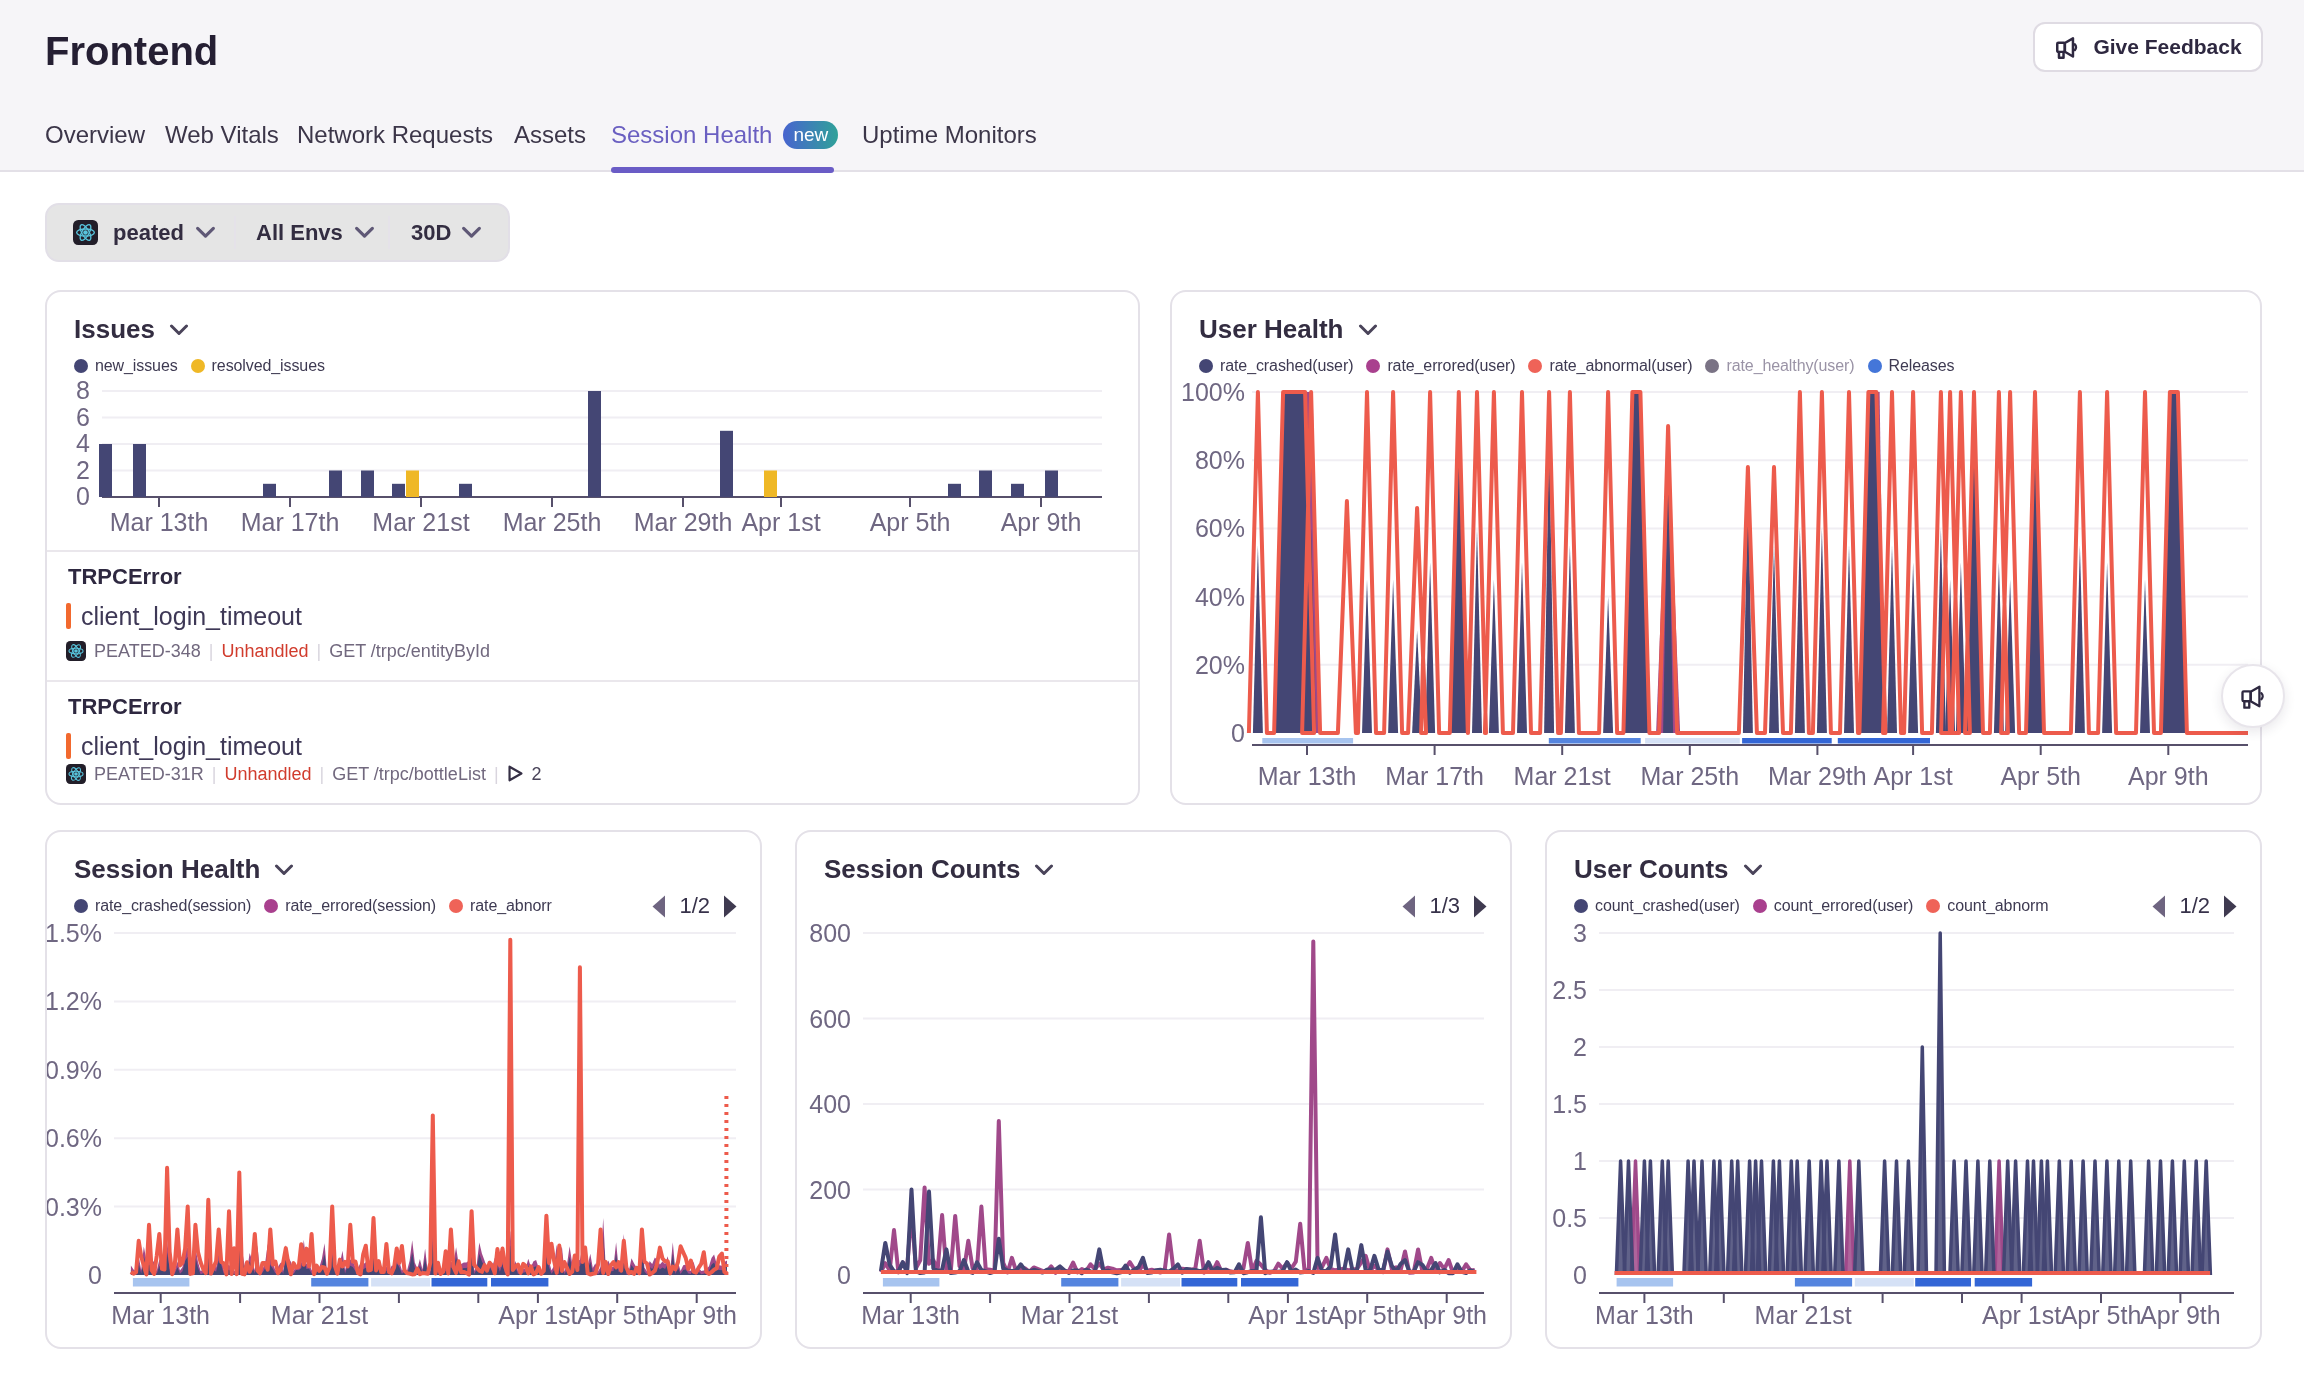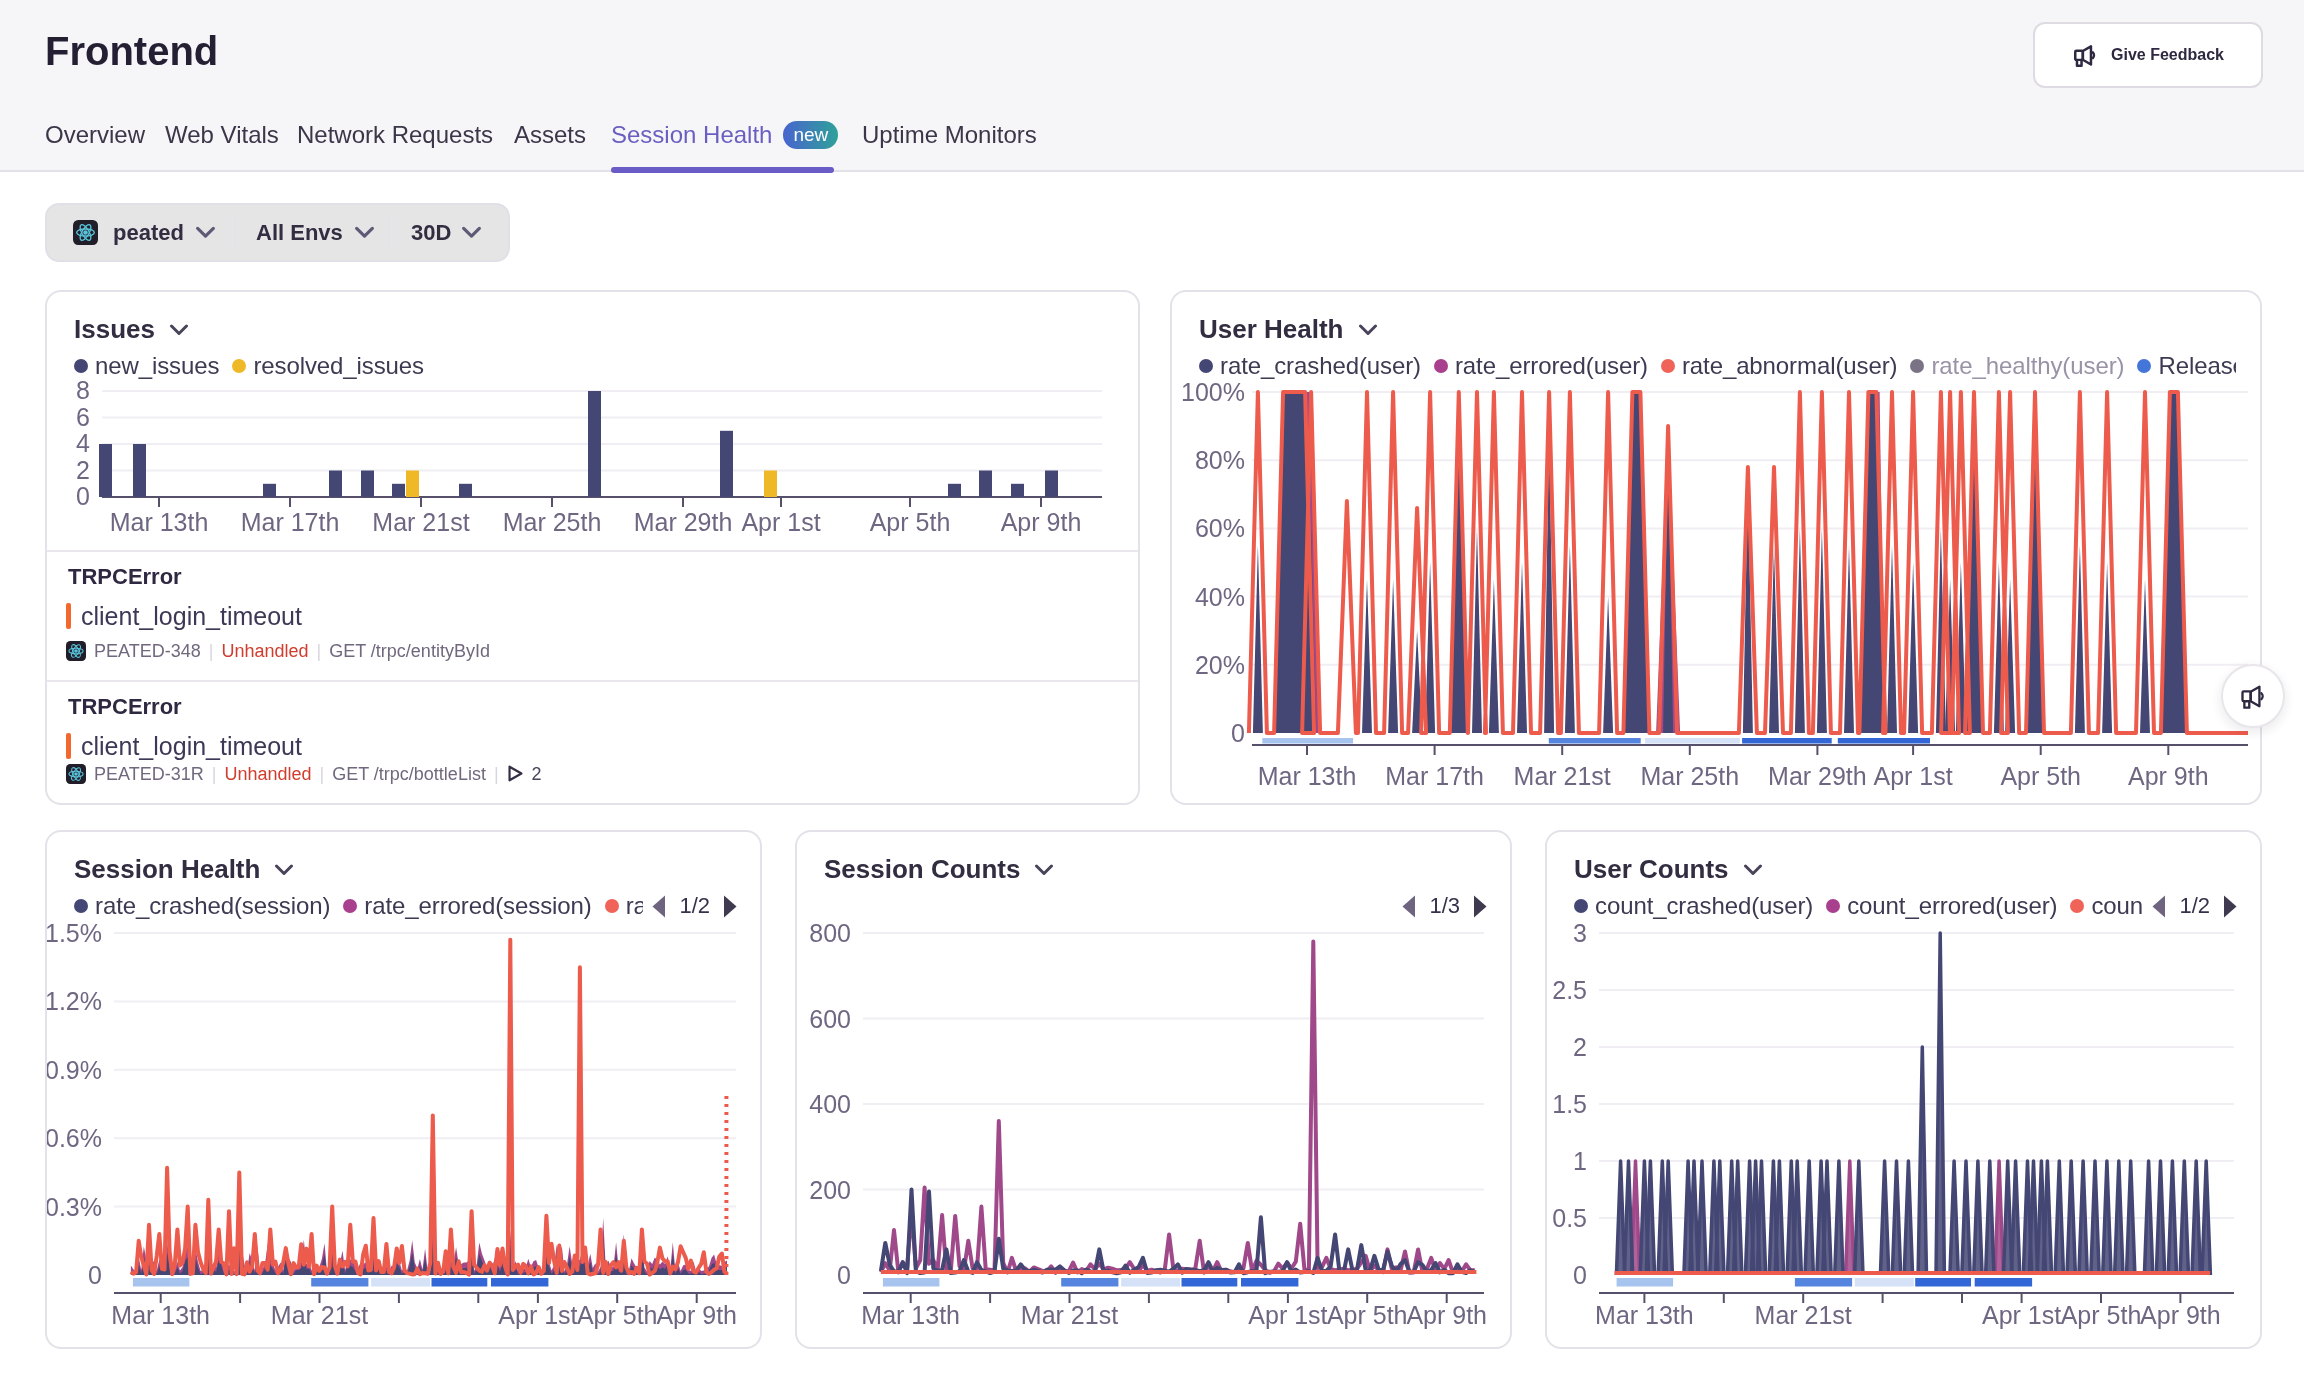"Give Feedback" .fbtn { font-size: 16px -> 21px; height: 66px -> 50px }
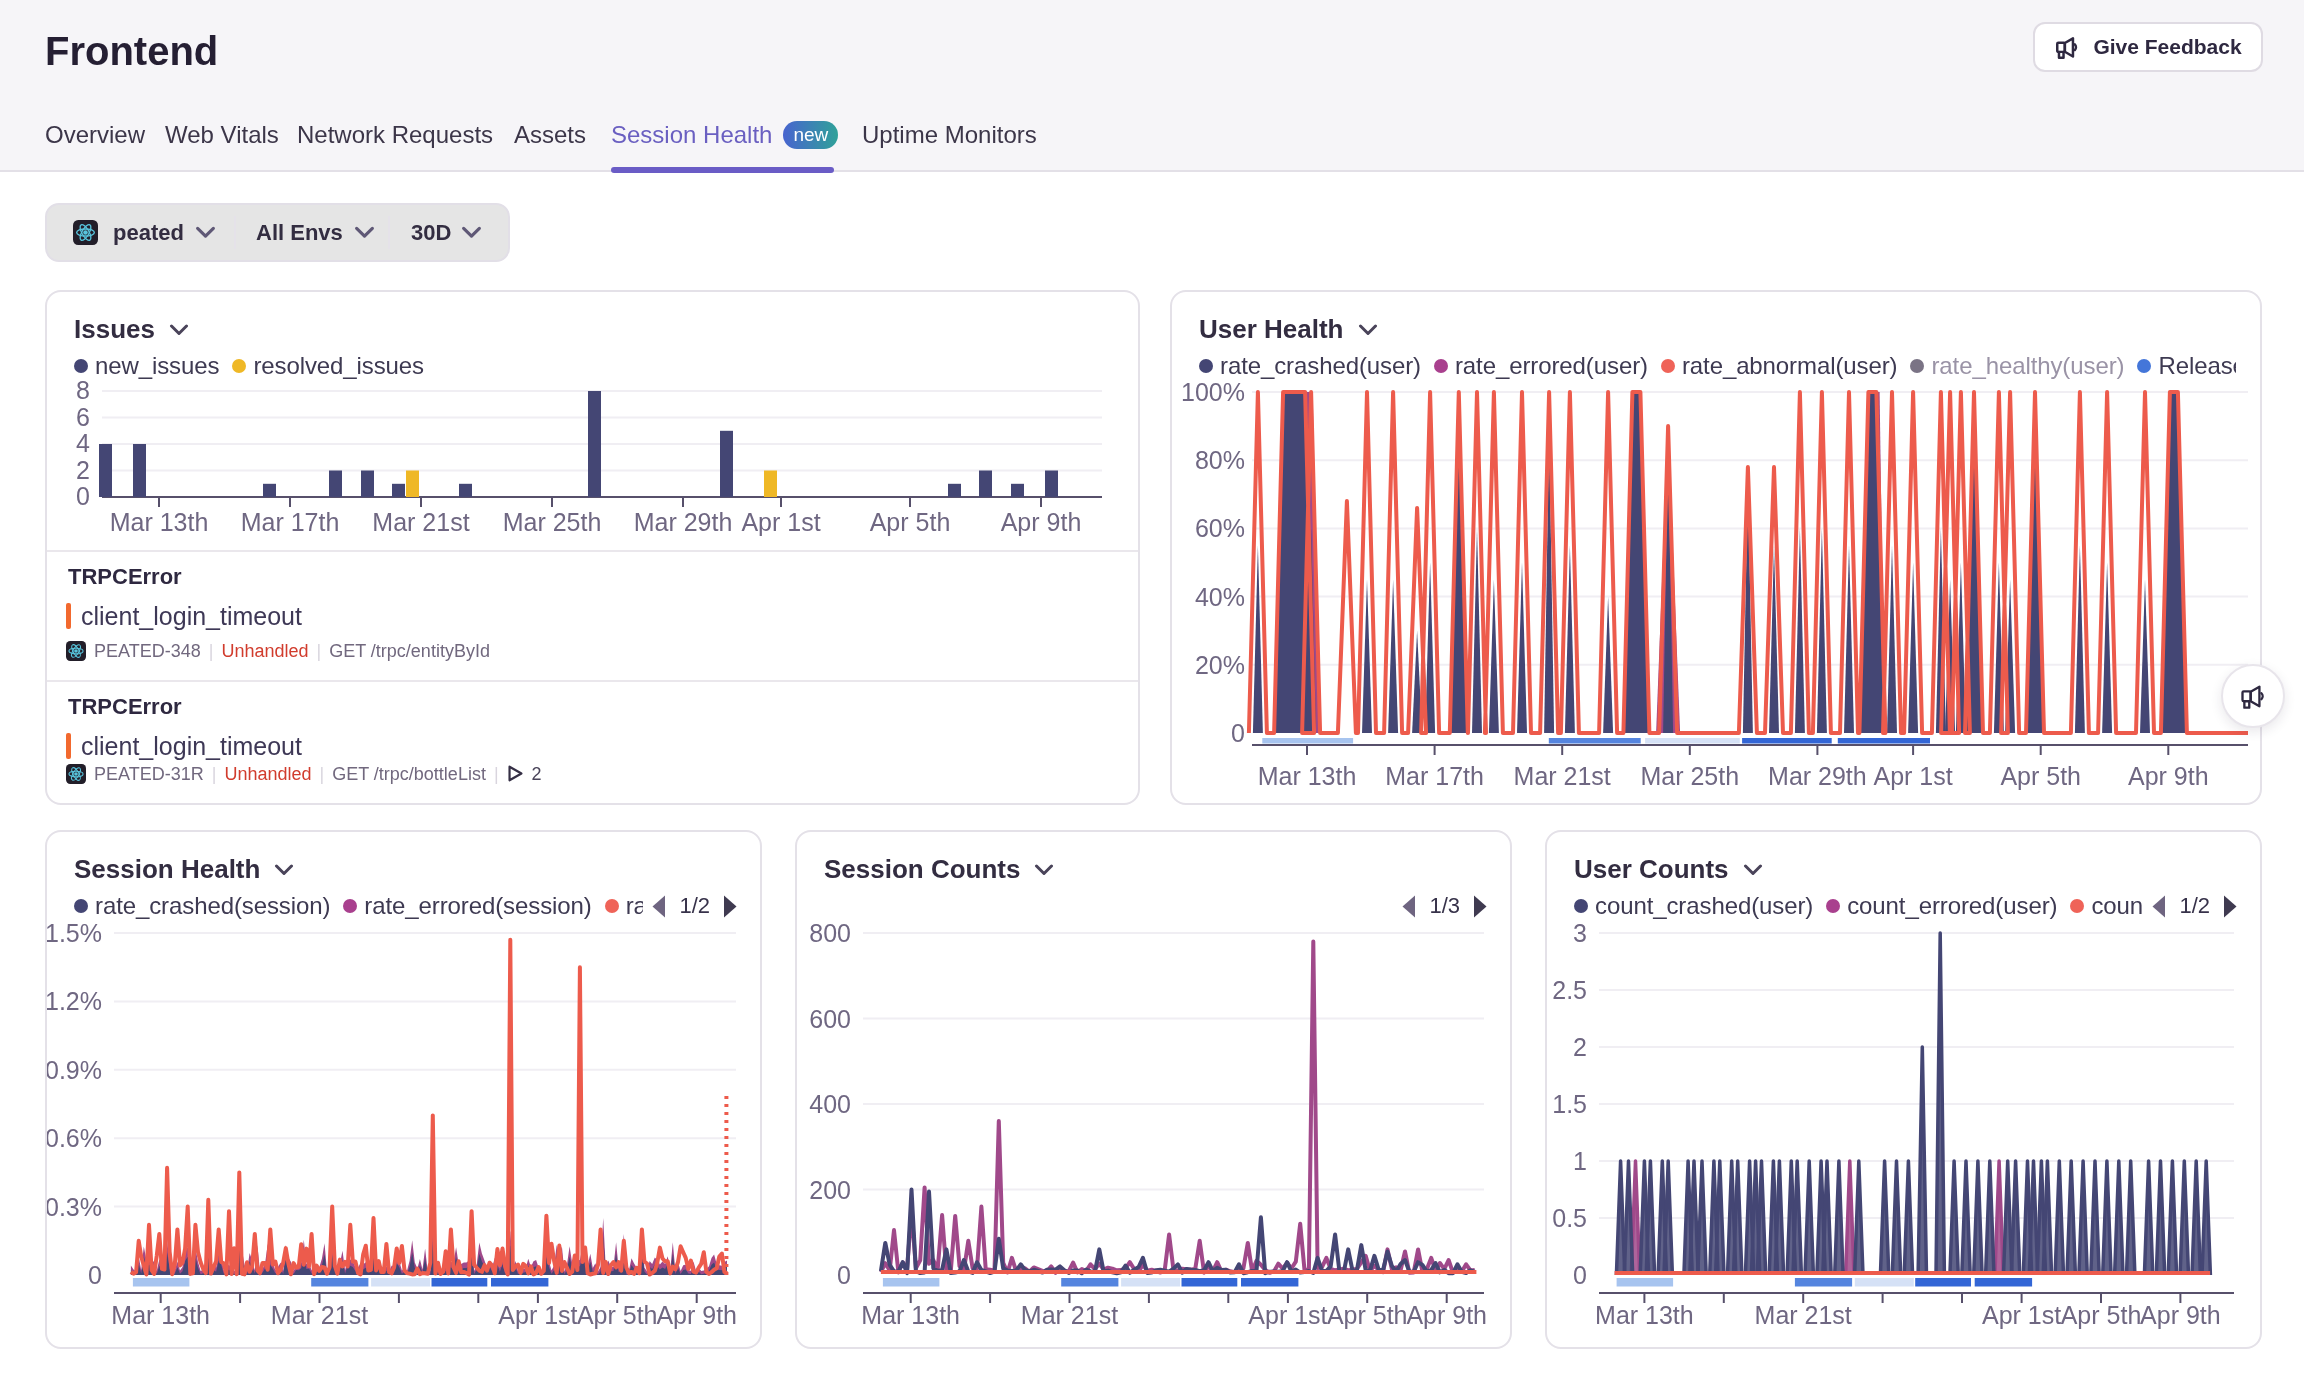"new_issues" .lt { font-size: 24px -> 16px }
